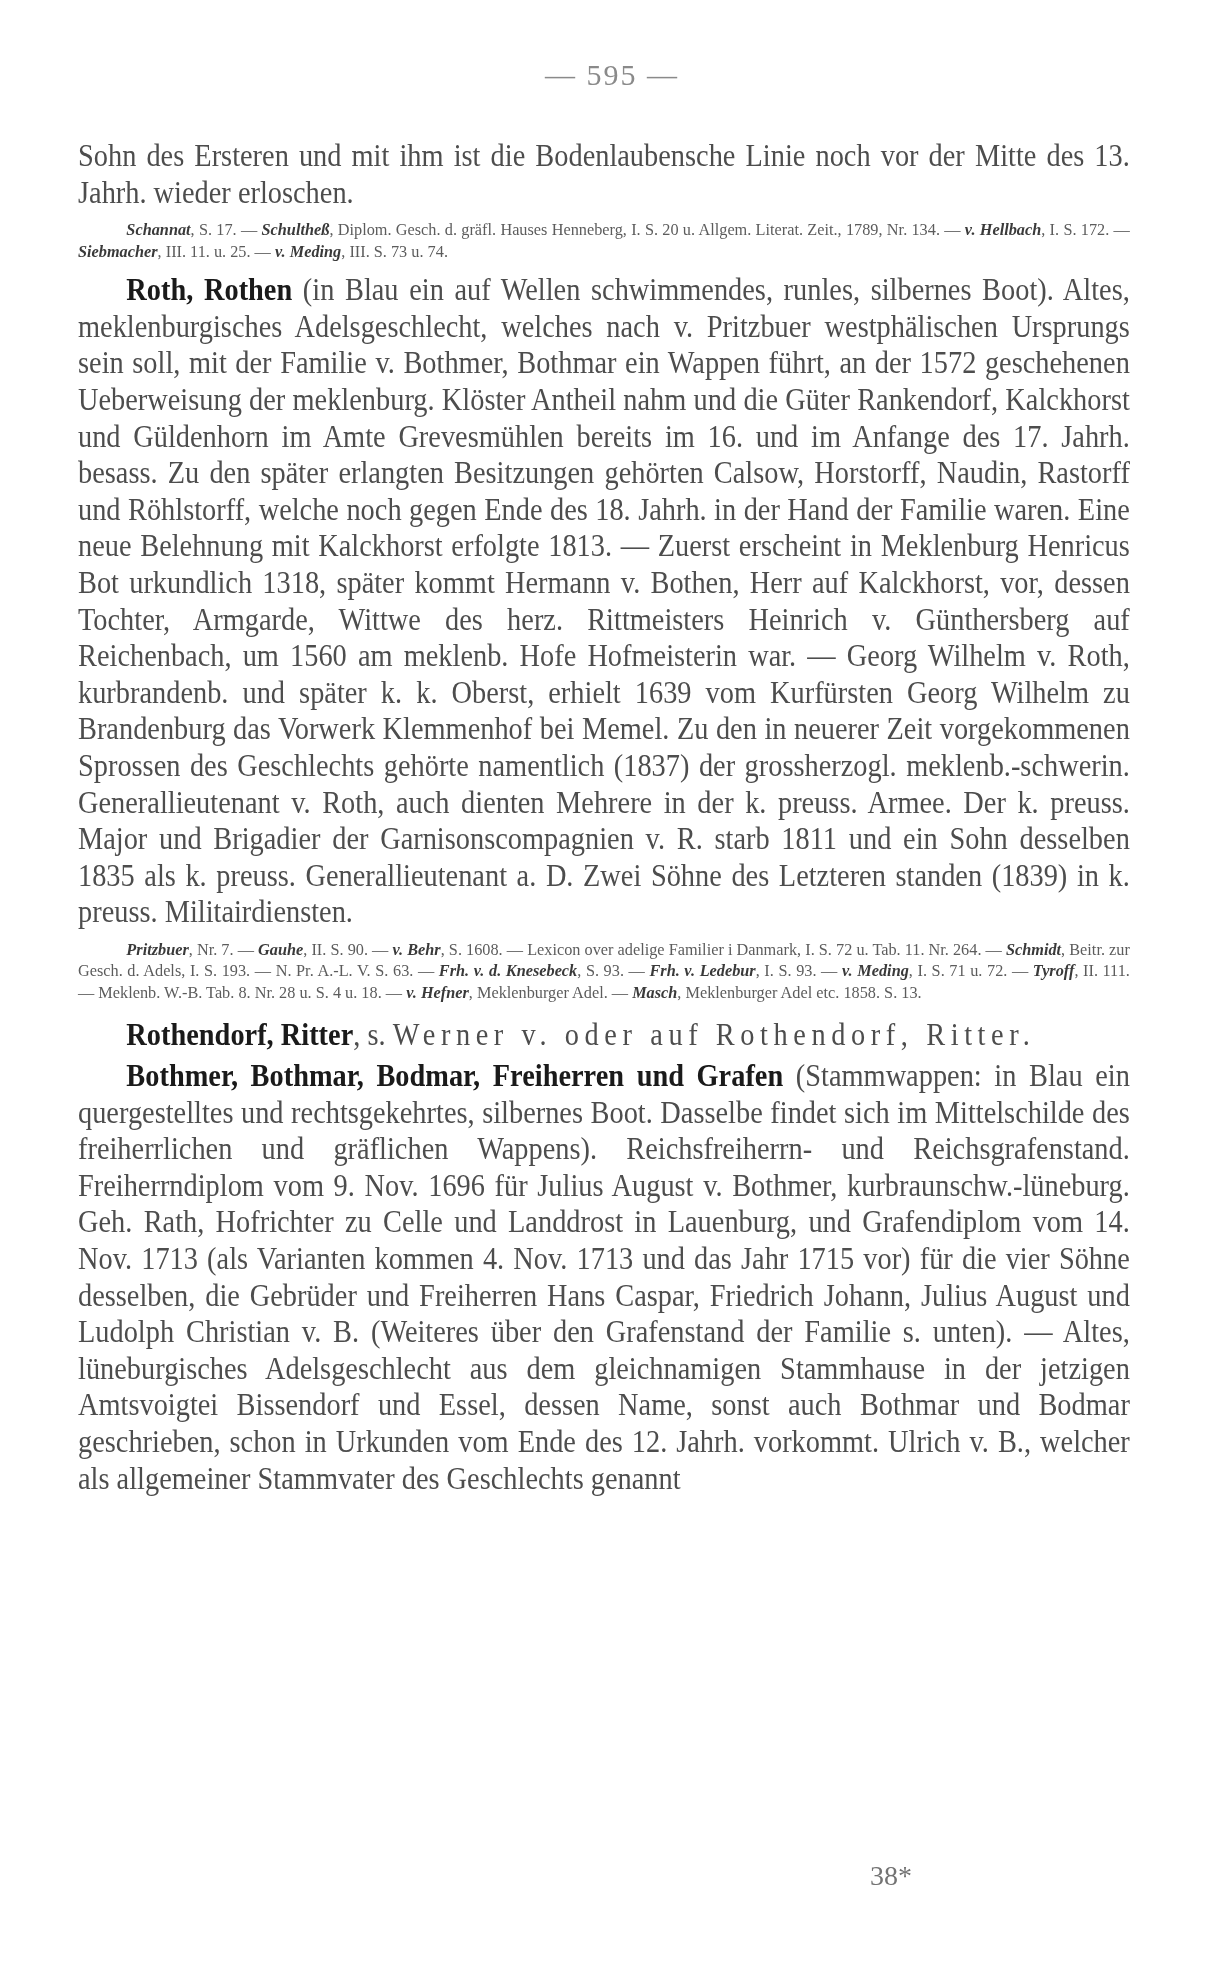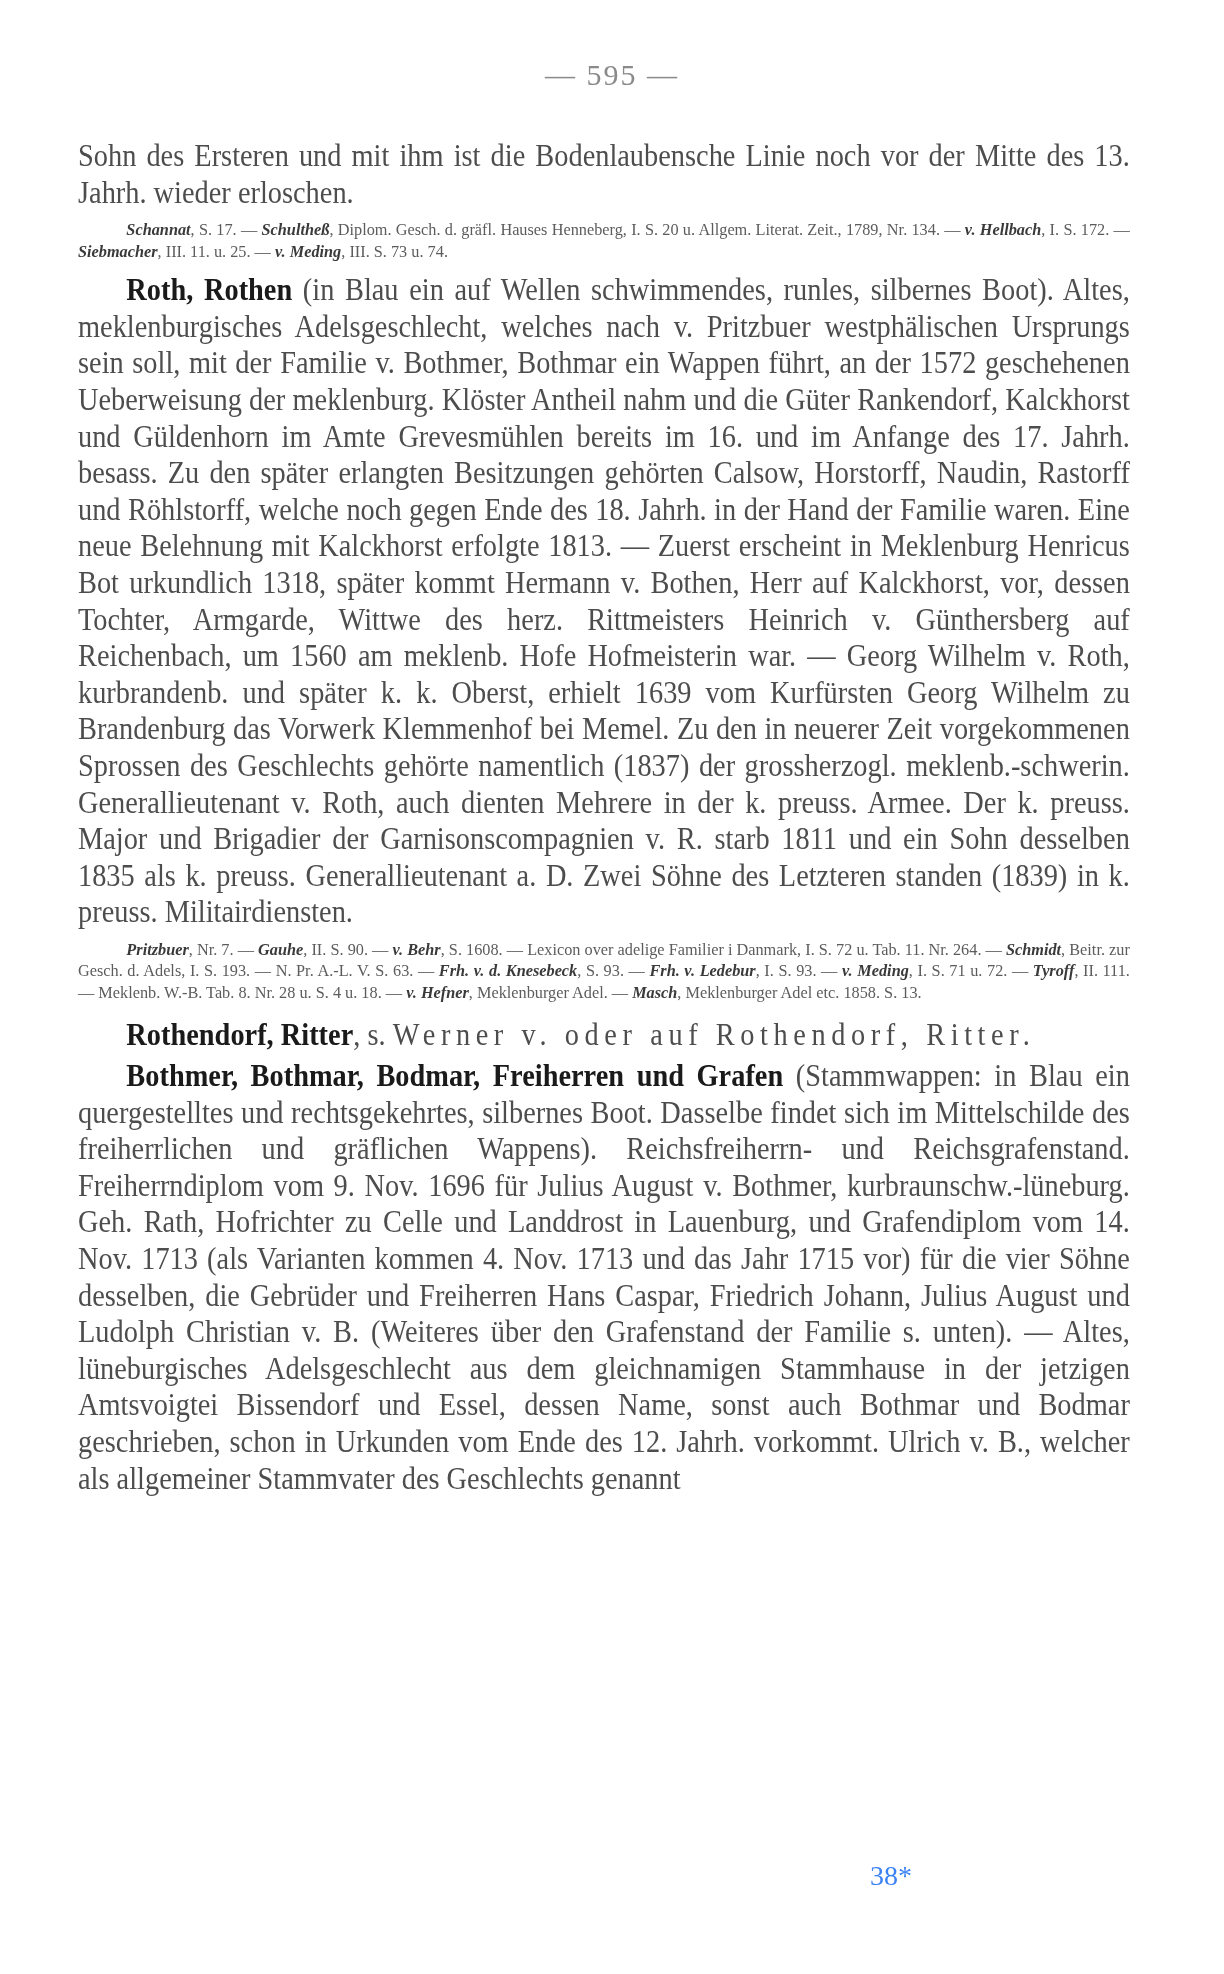"38*" .signature { color: #3b82f6 -> #737373 }
